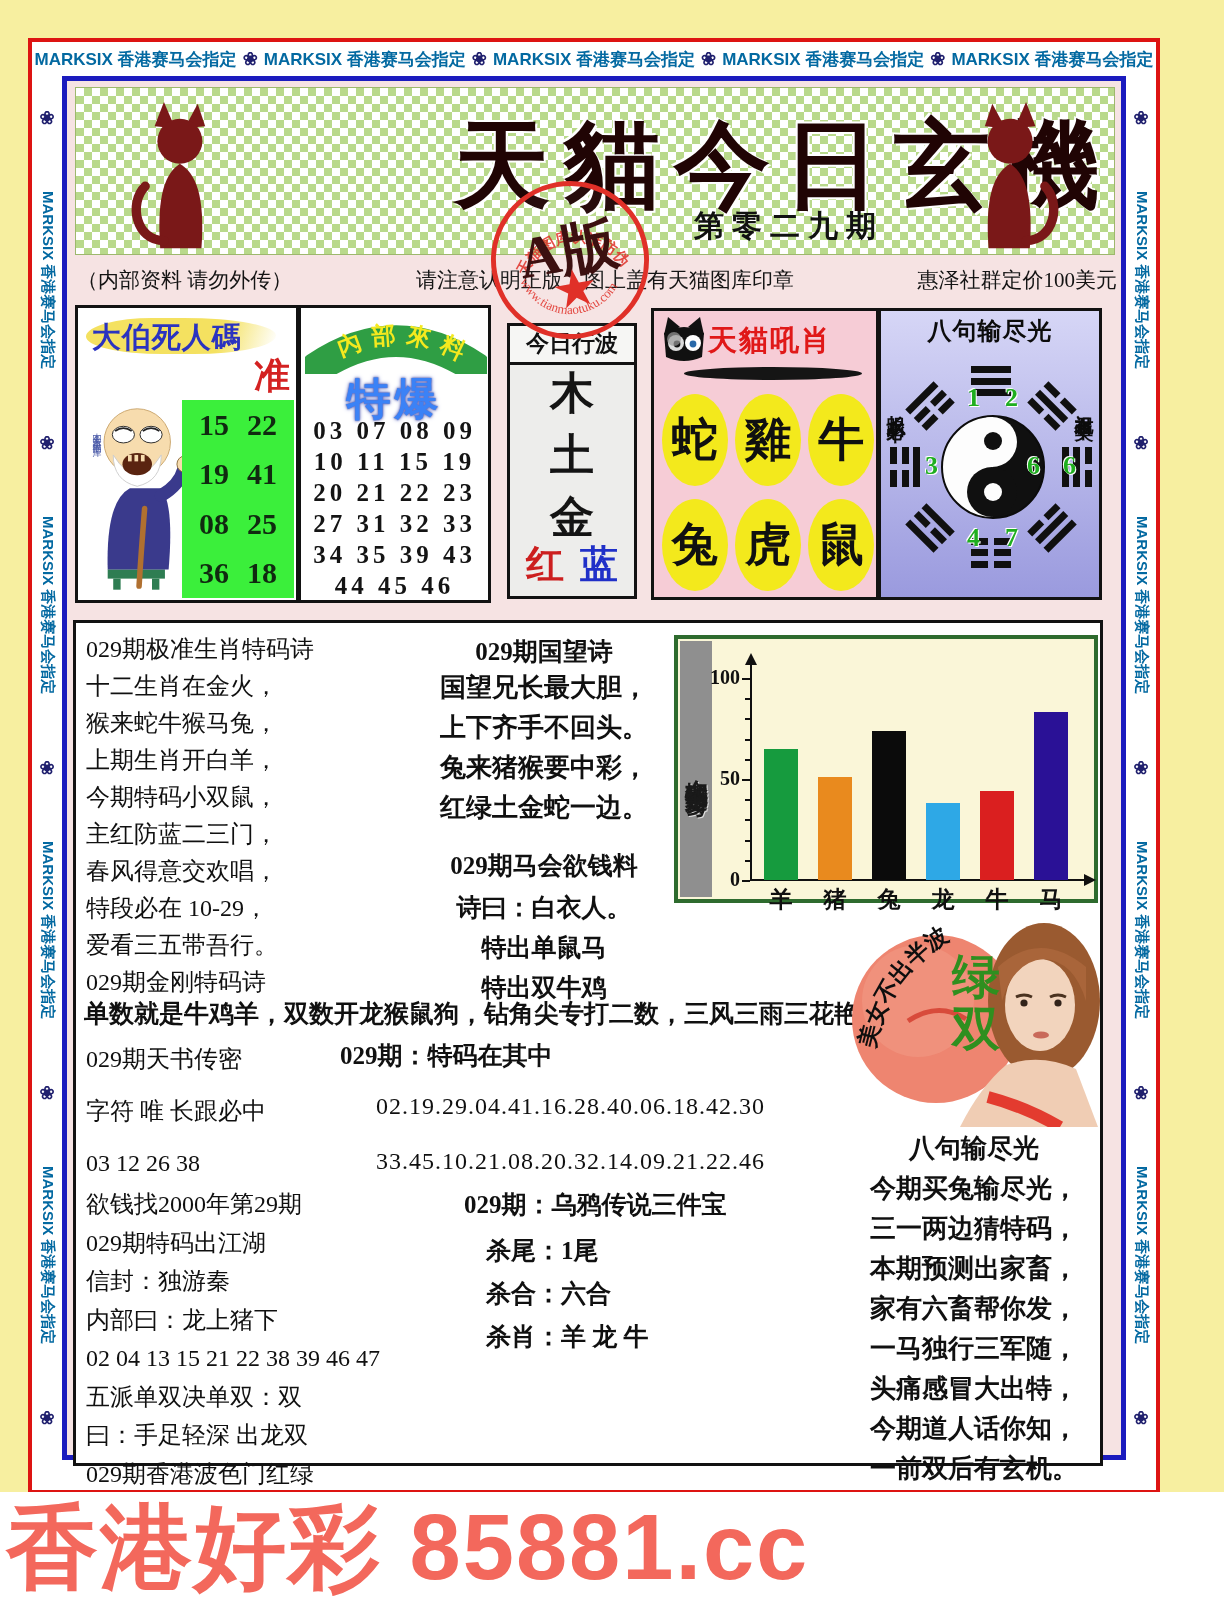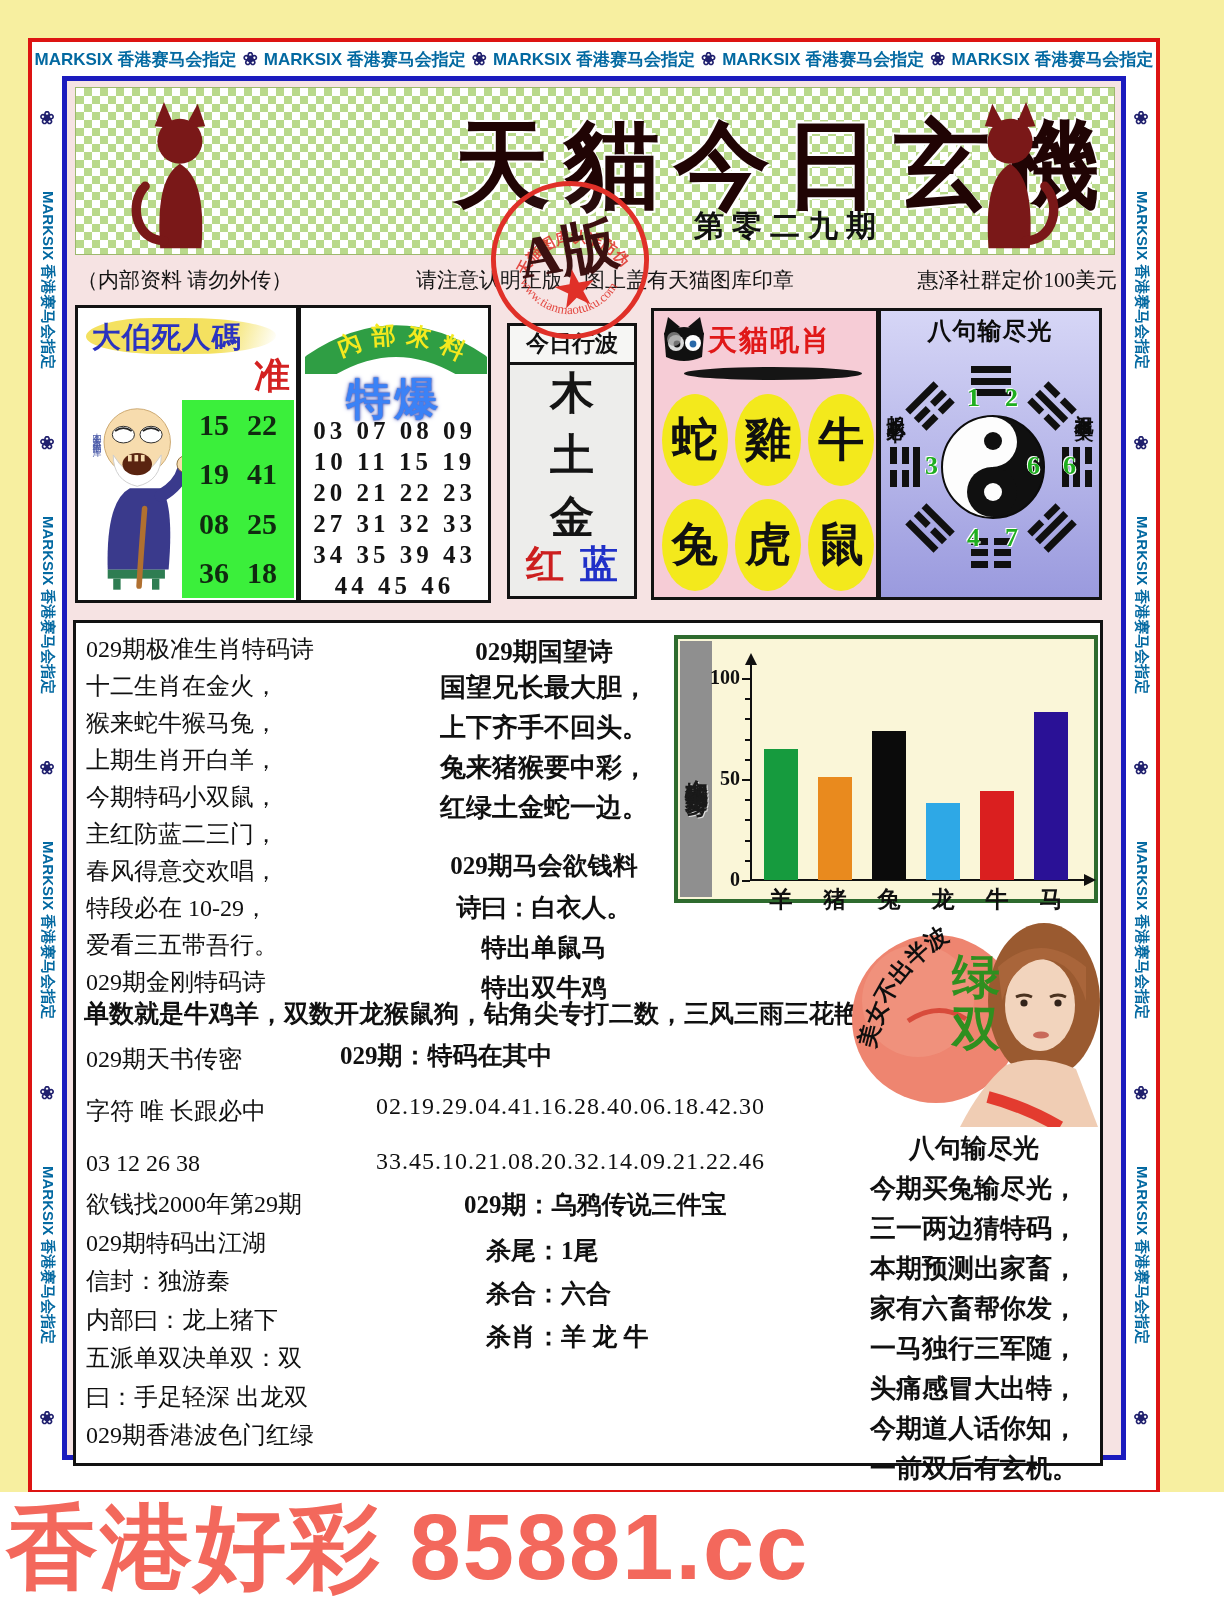"02 04 13 15 21" div { html: none -> <div>02 04 13 15 21 22 38 39 46 47</div> }
